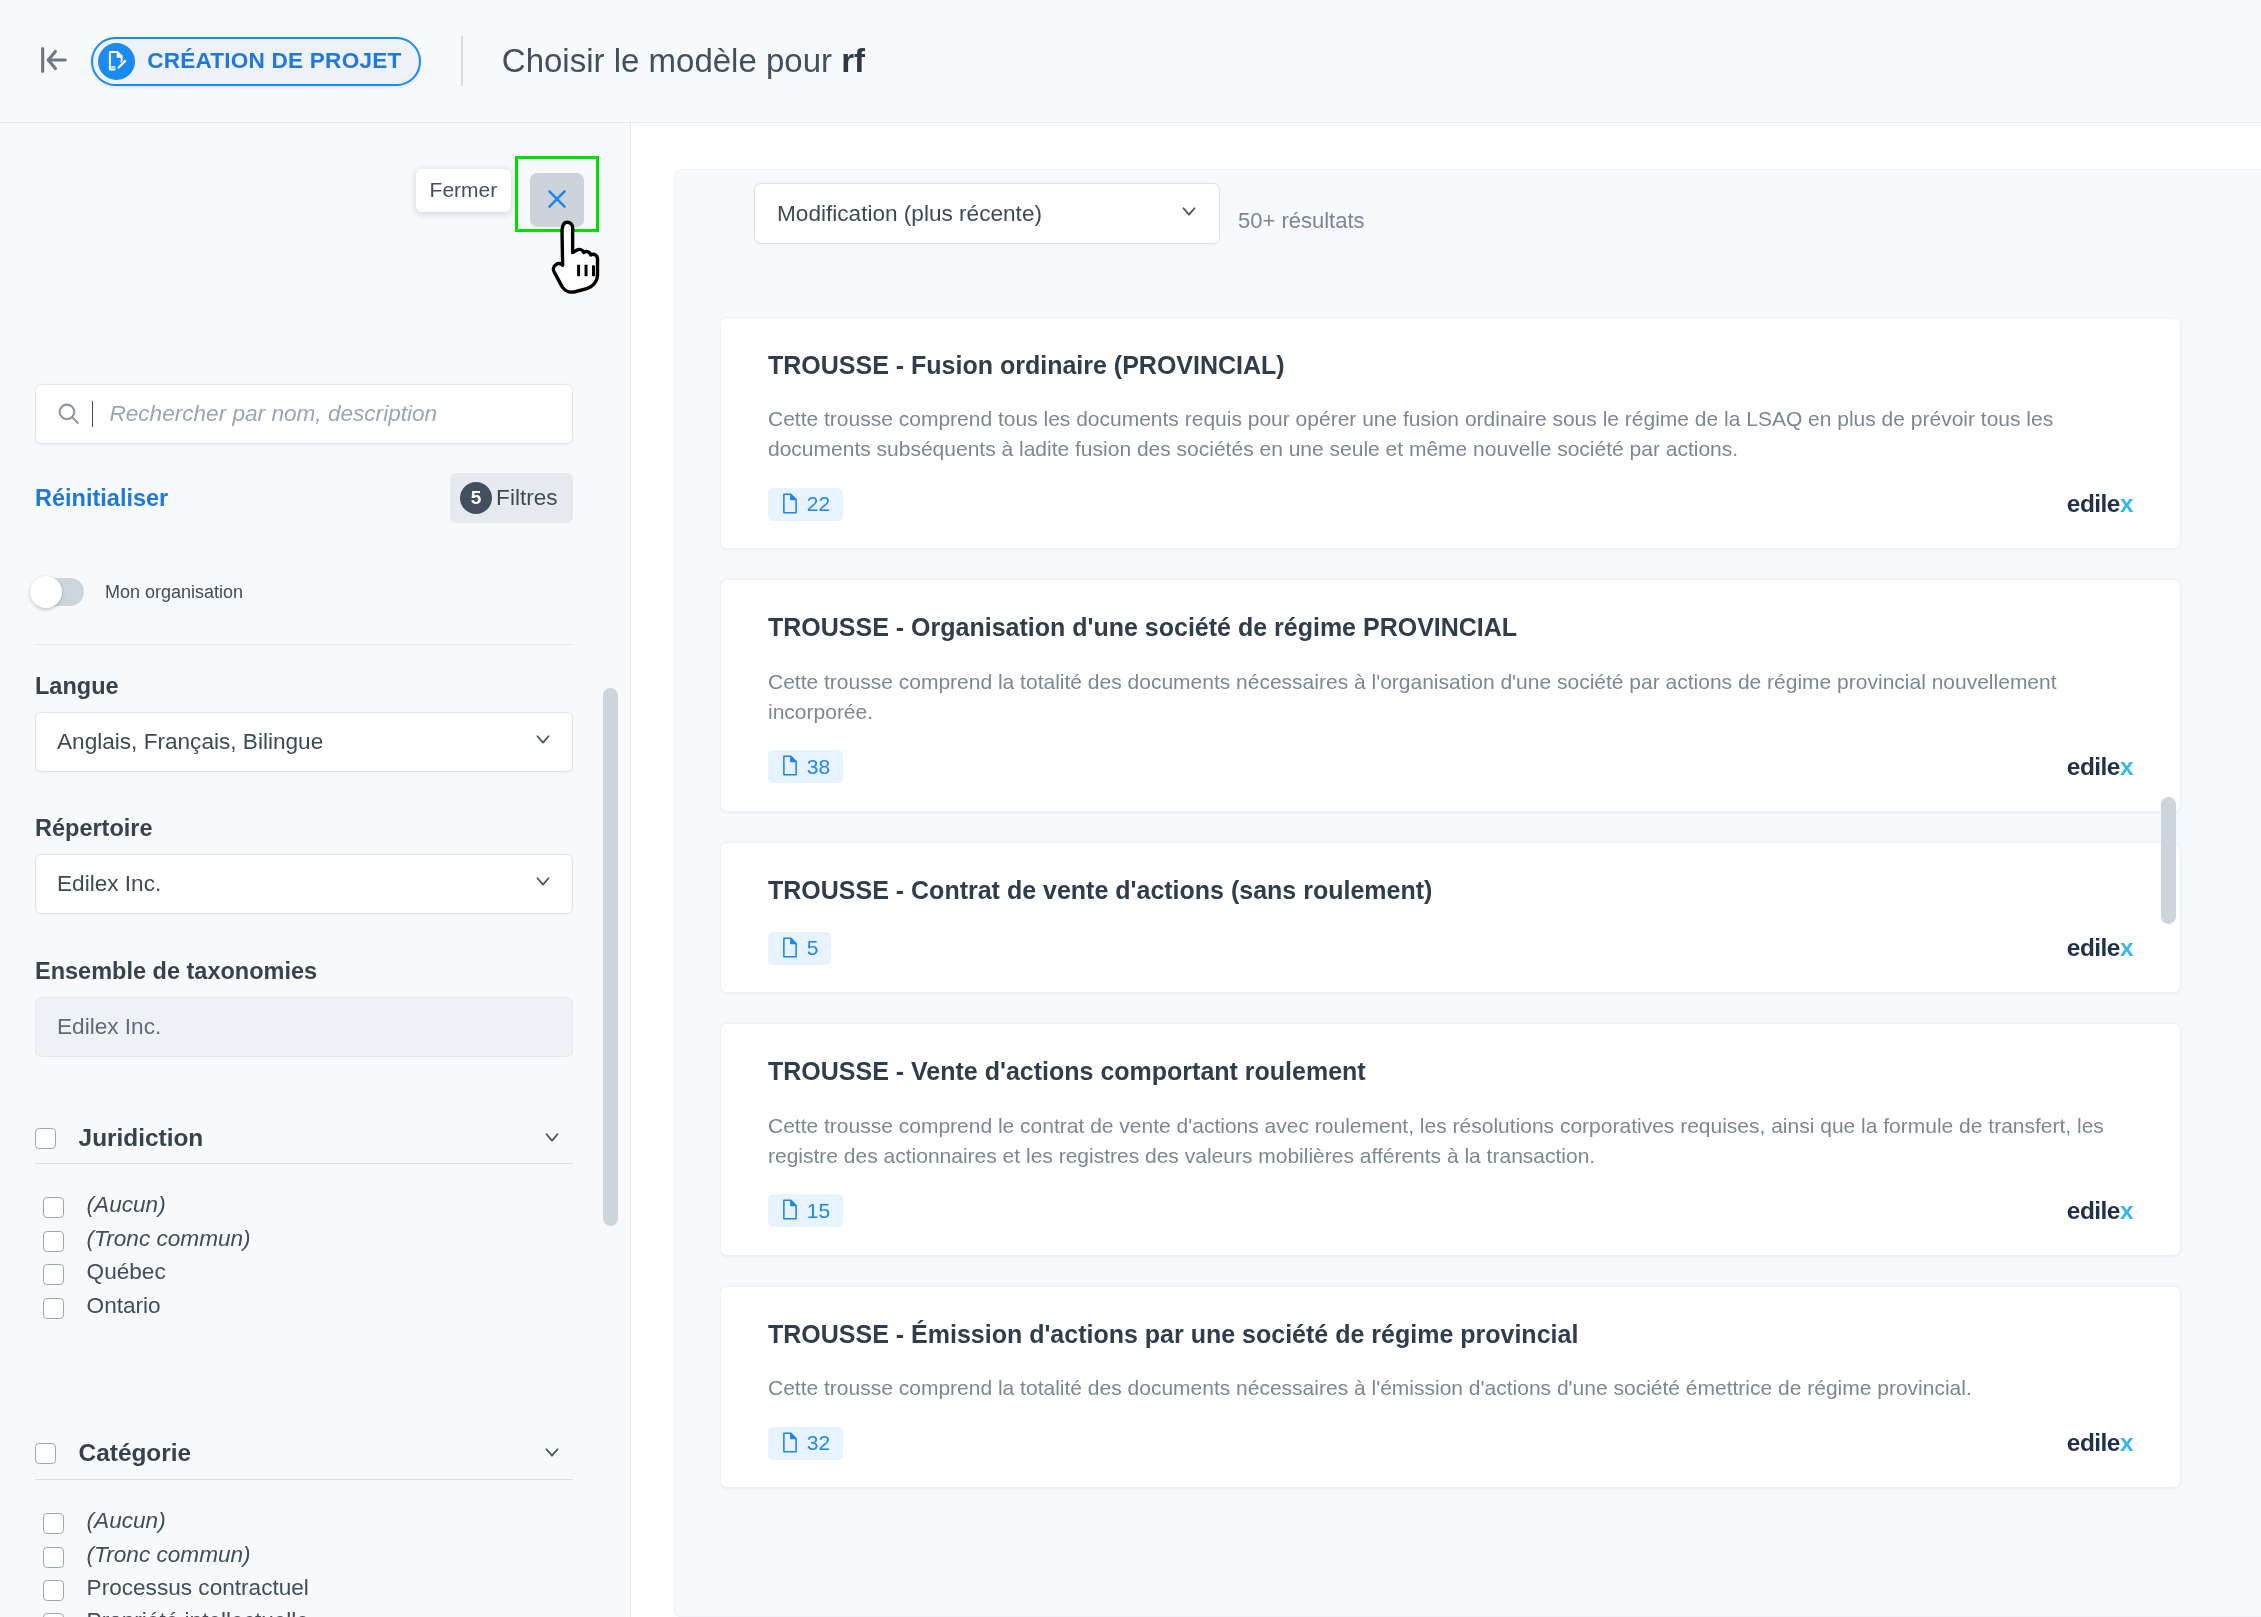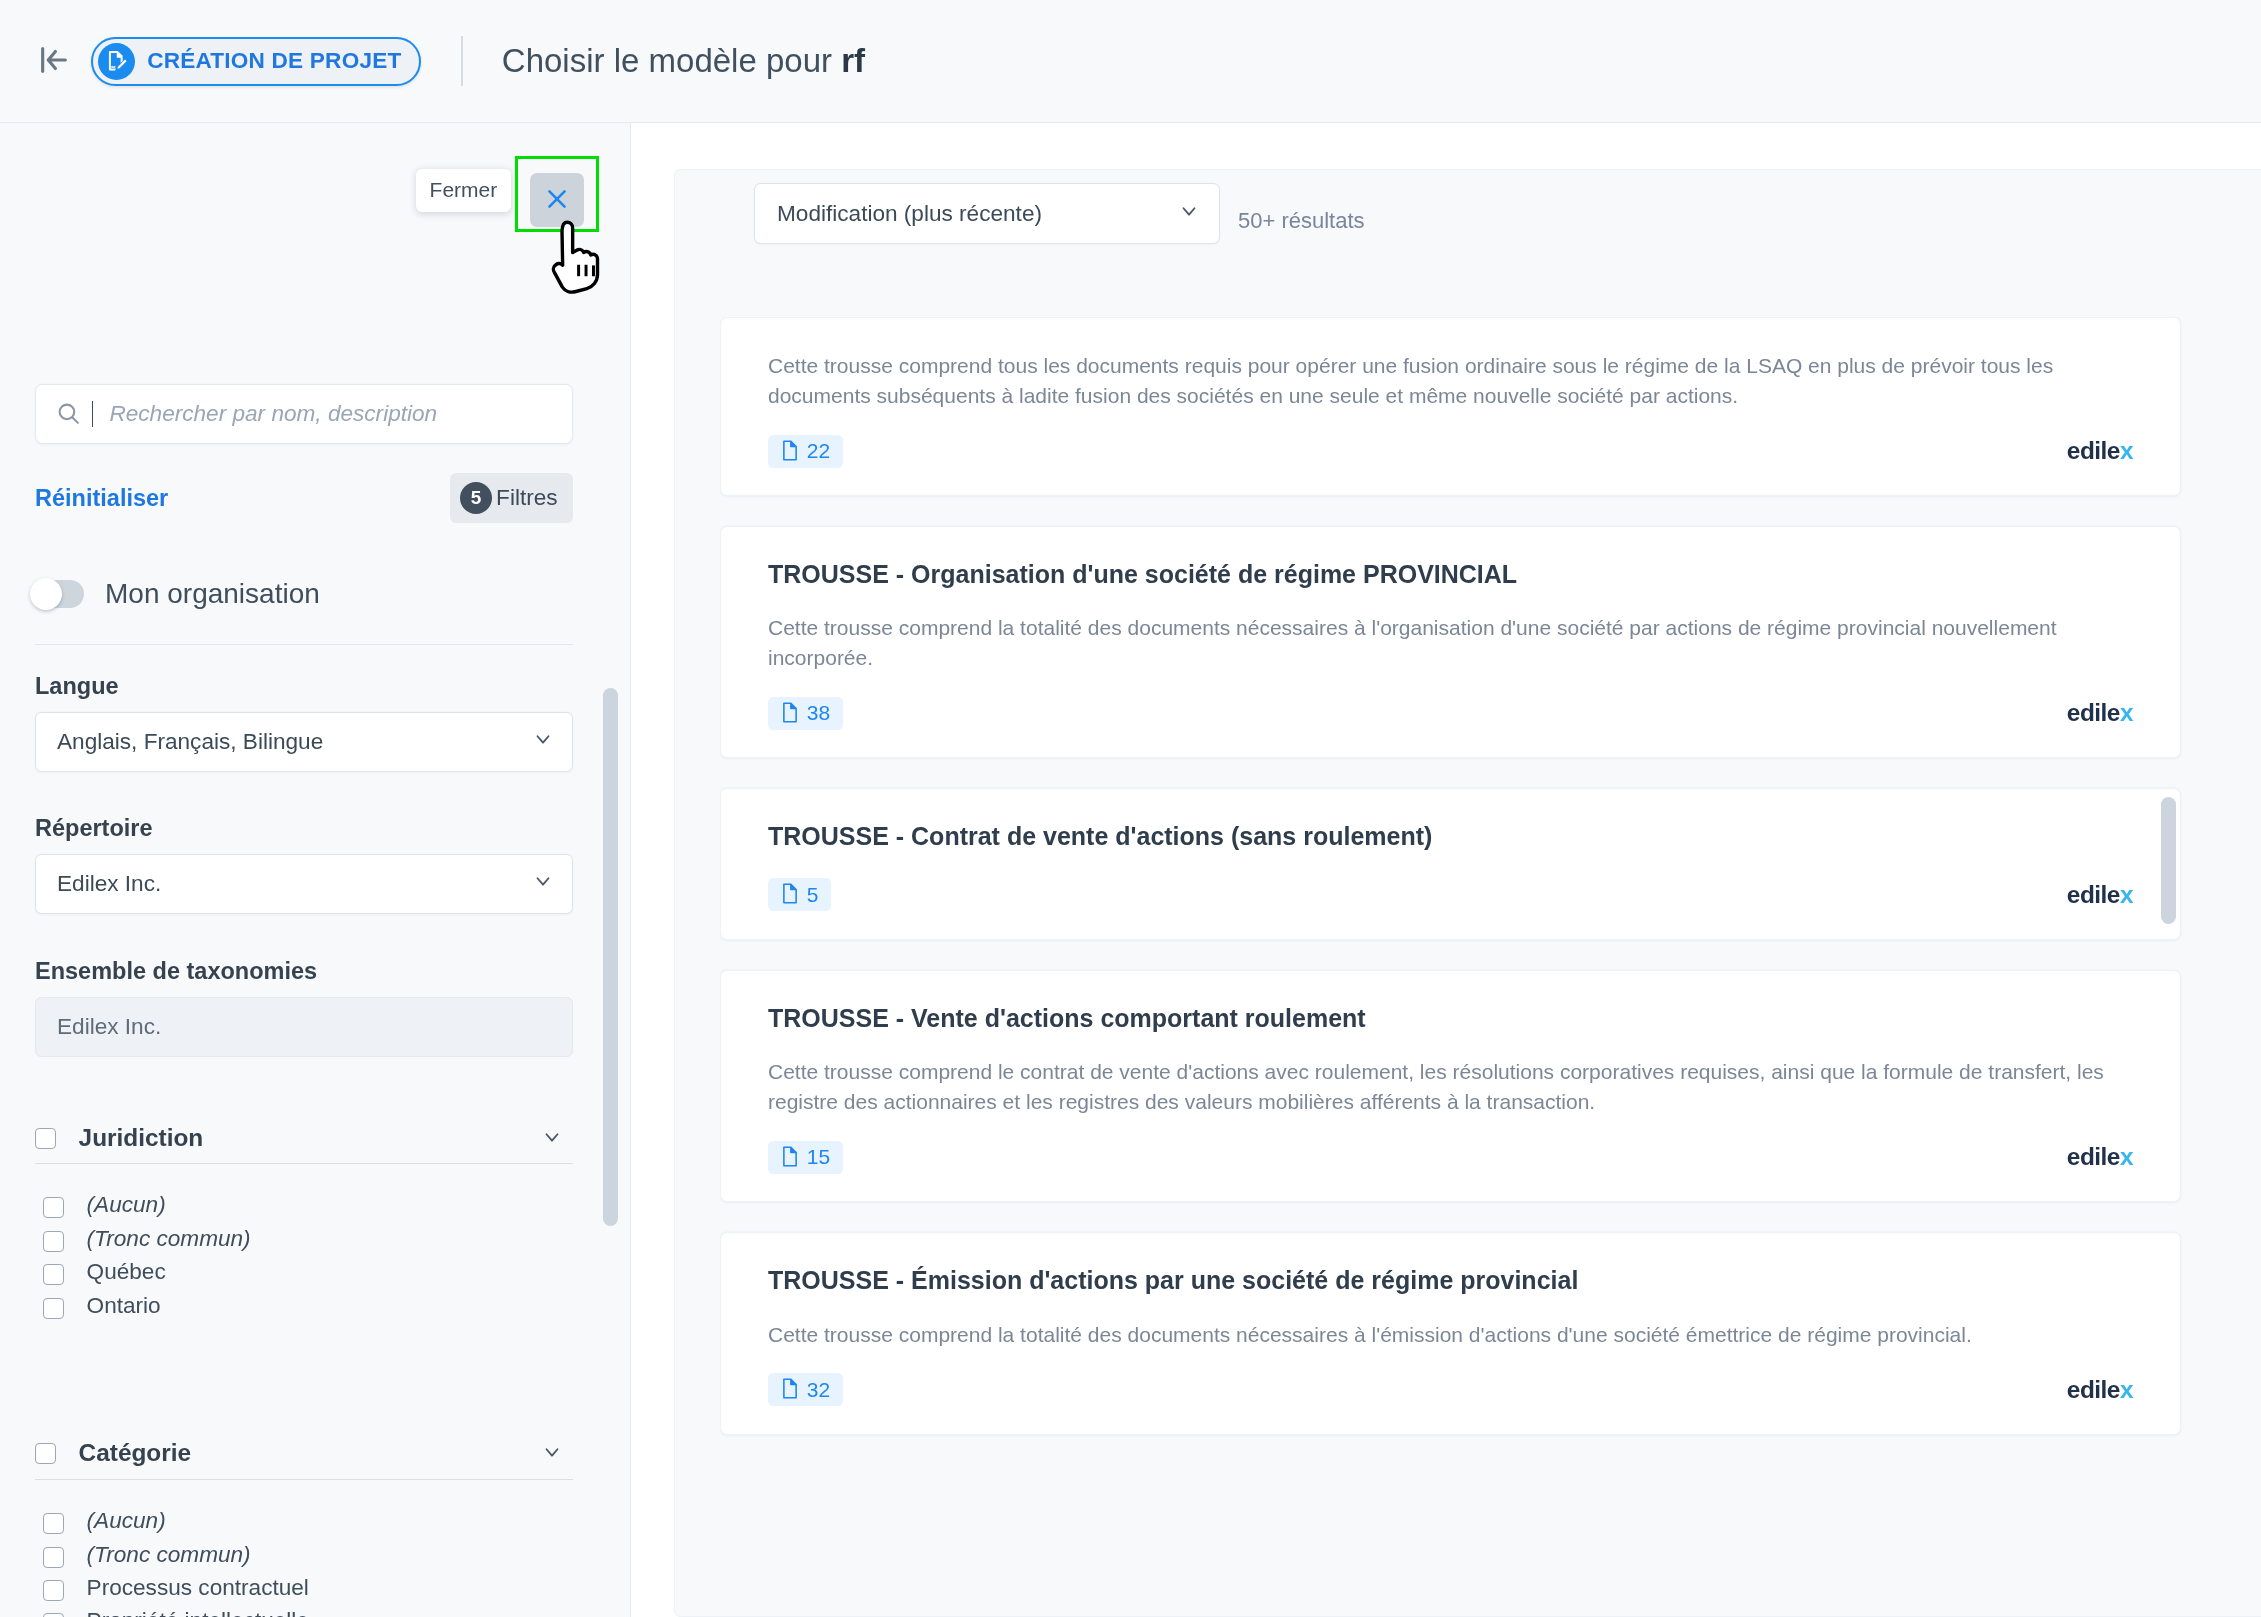"TROUSSE - Fusion ordinaire (PROVINCIAL)" div.card-title { html: none -> <div>TROUSSE - Fusion ordinaire (PROVINCIAL)</div> }
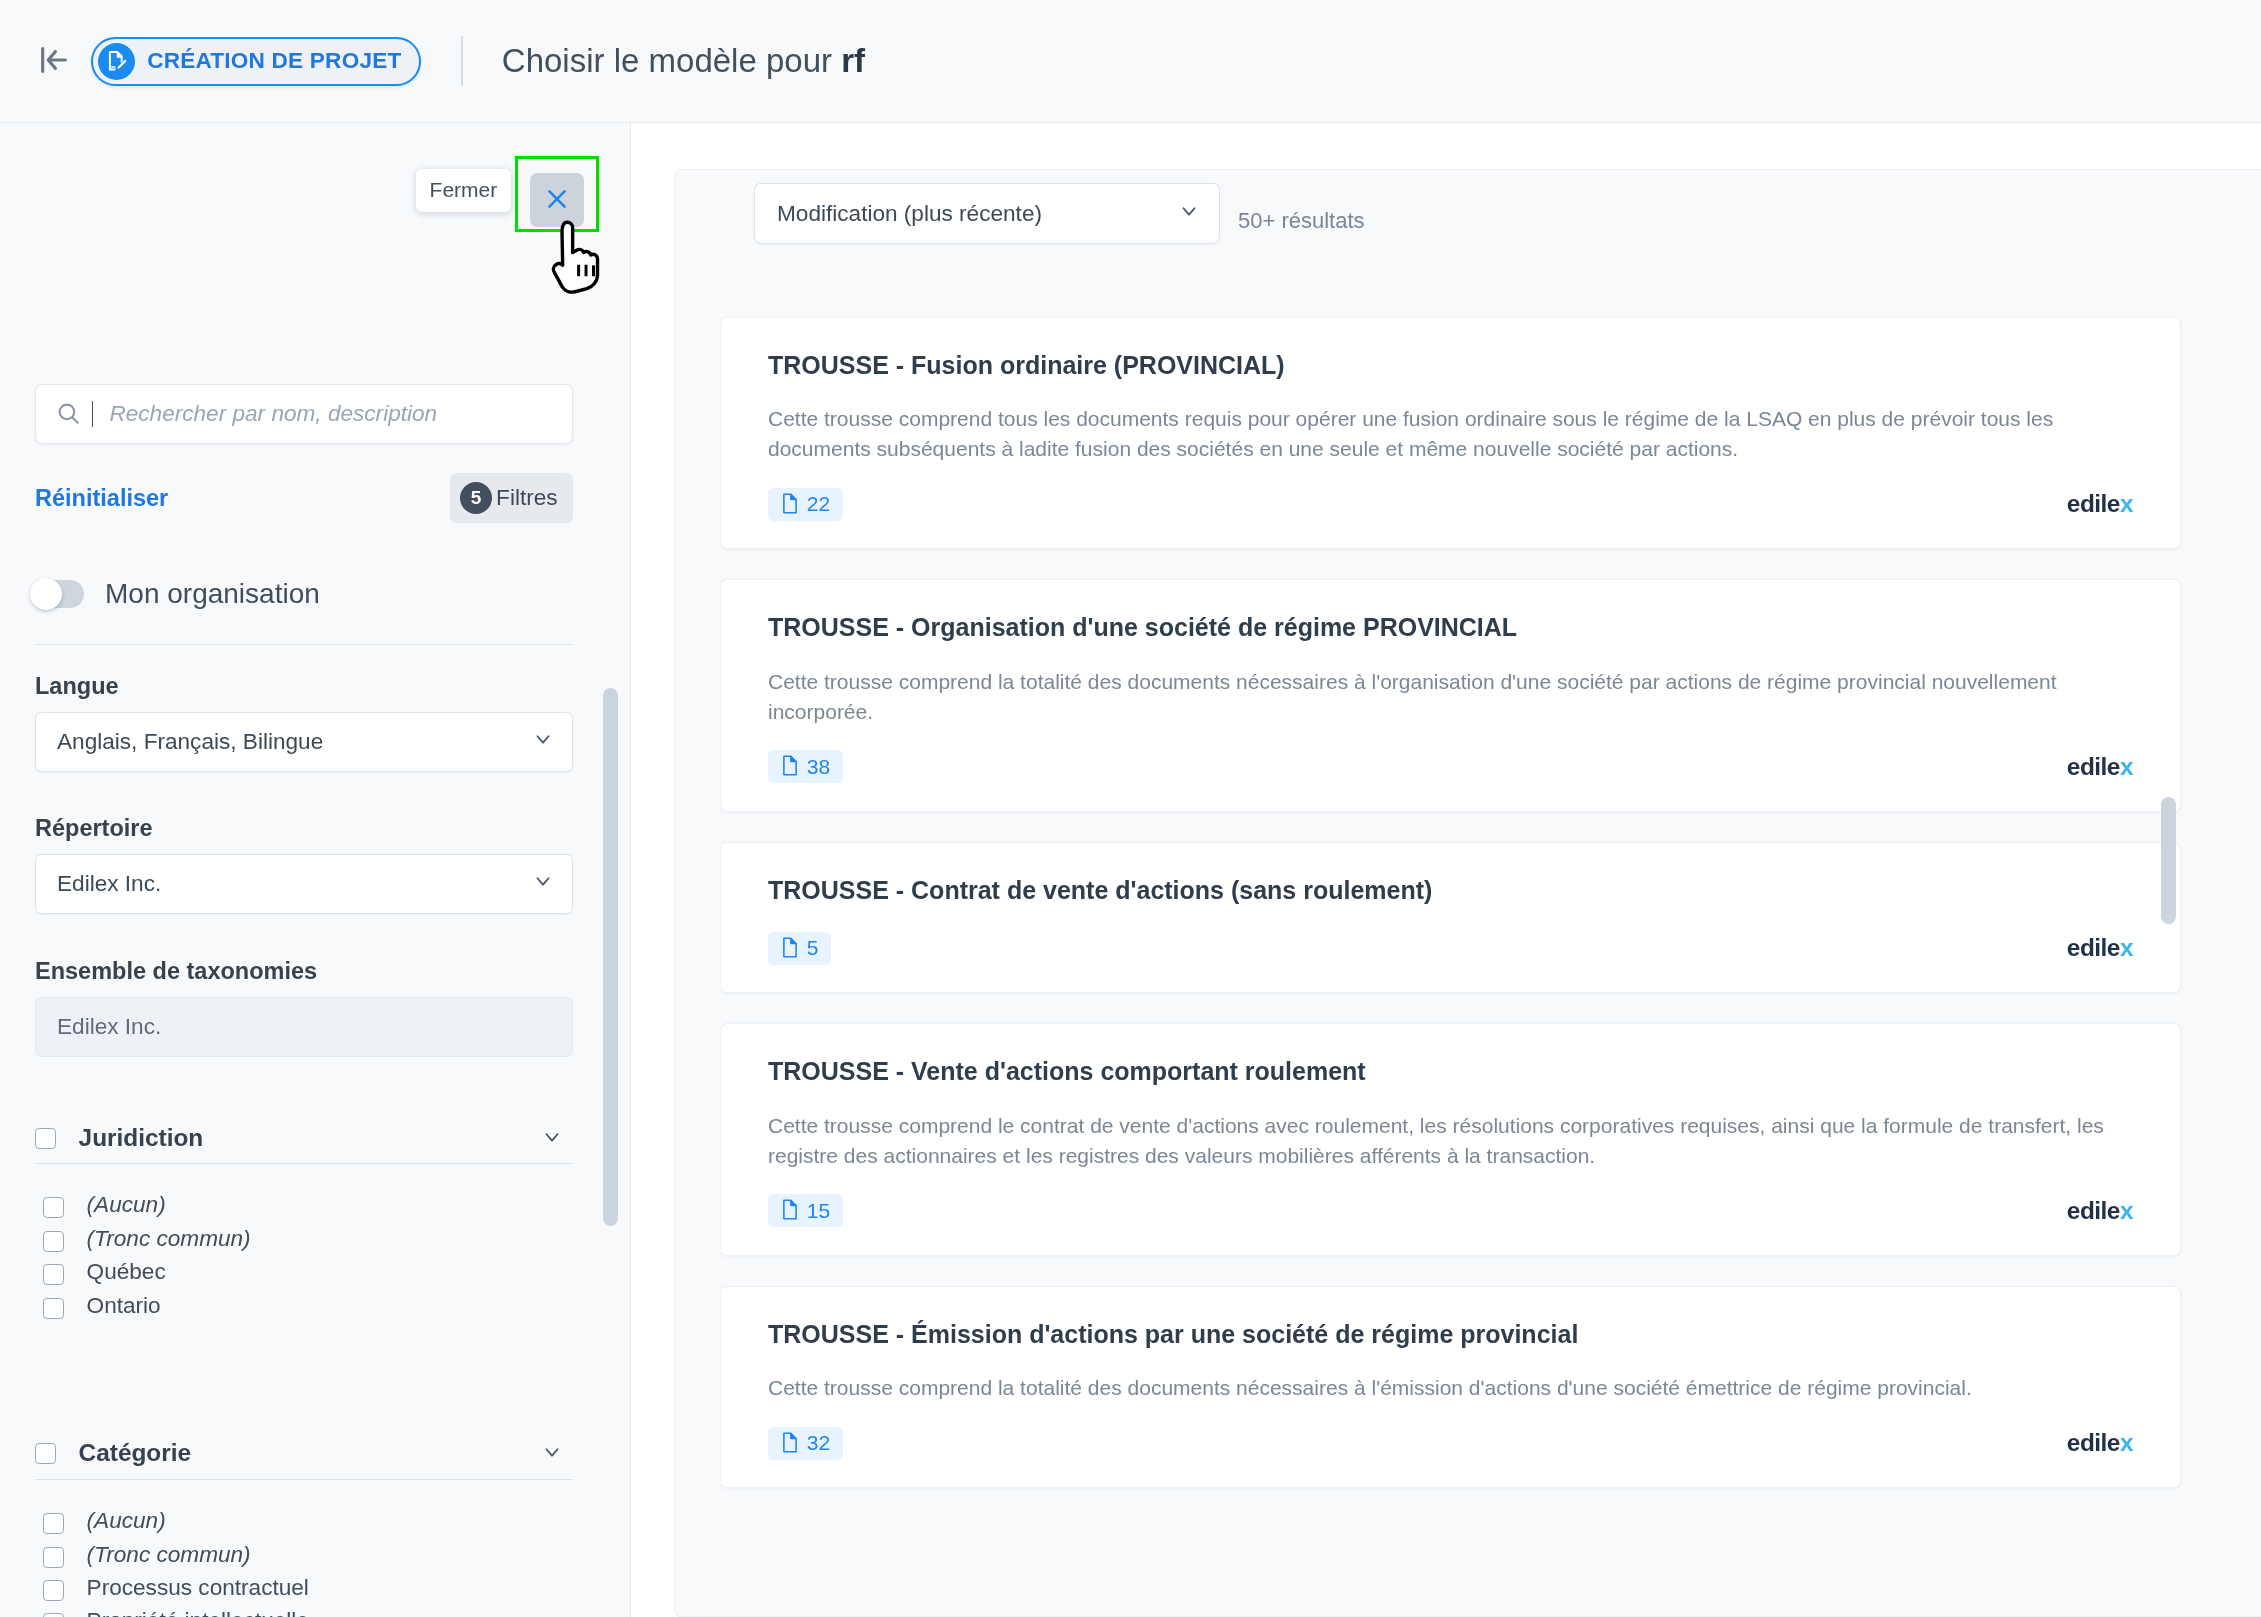"Mon organisation" .org-label { font-size: 28px -> 18px }
